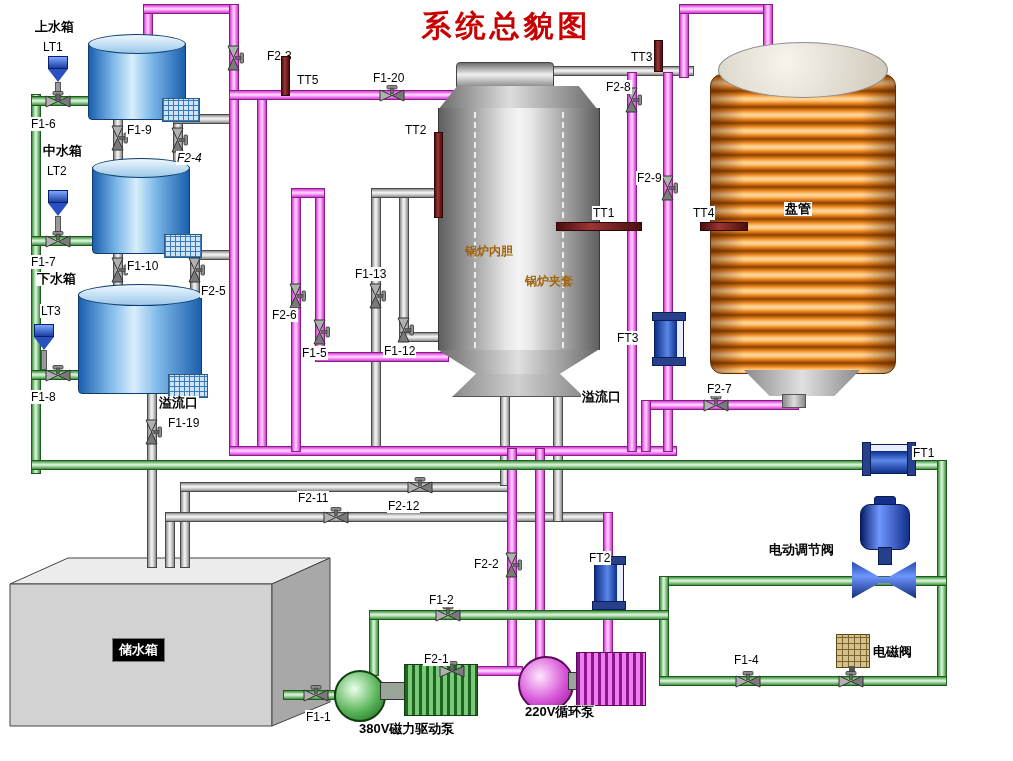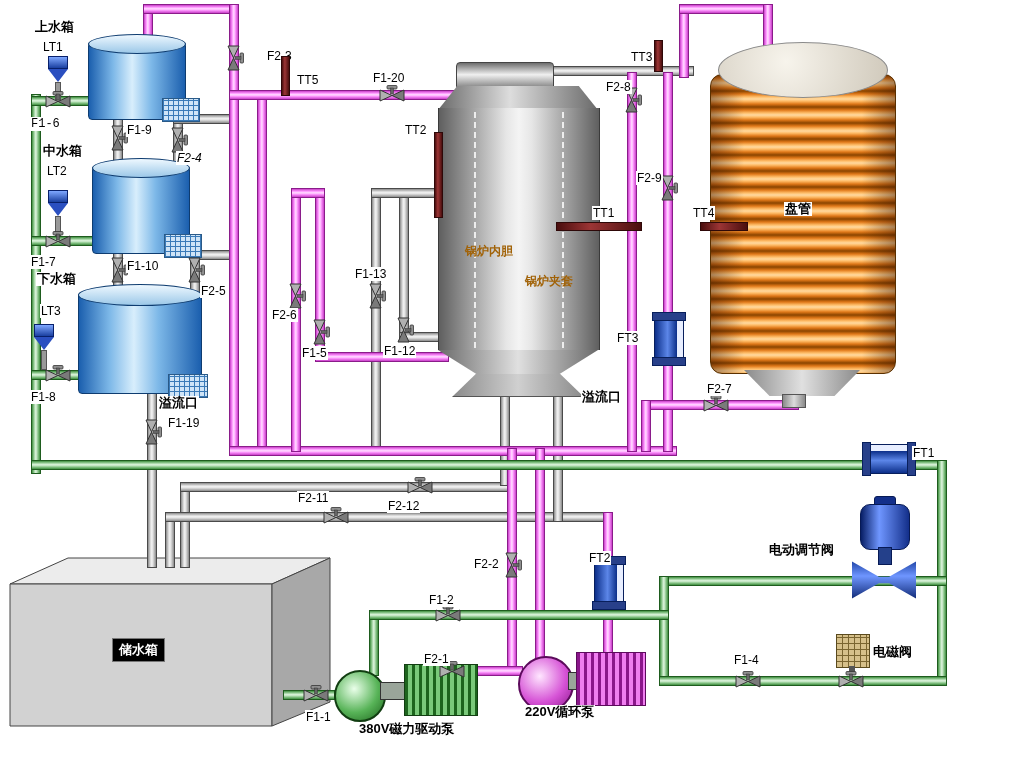"系统总貌图" div.title { html: none -> <div>系统总貌图</div> }
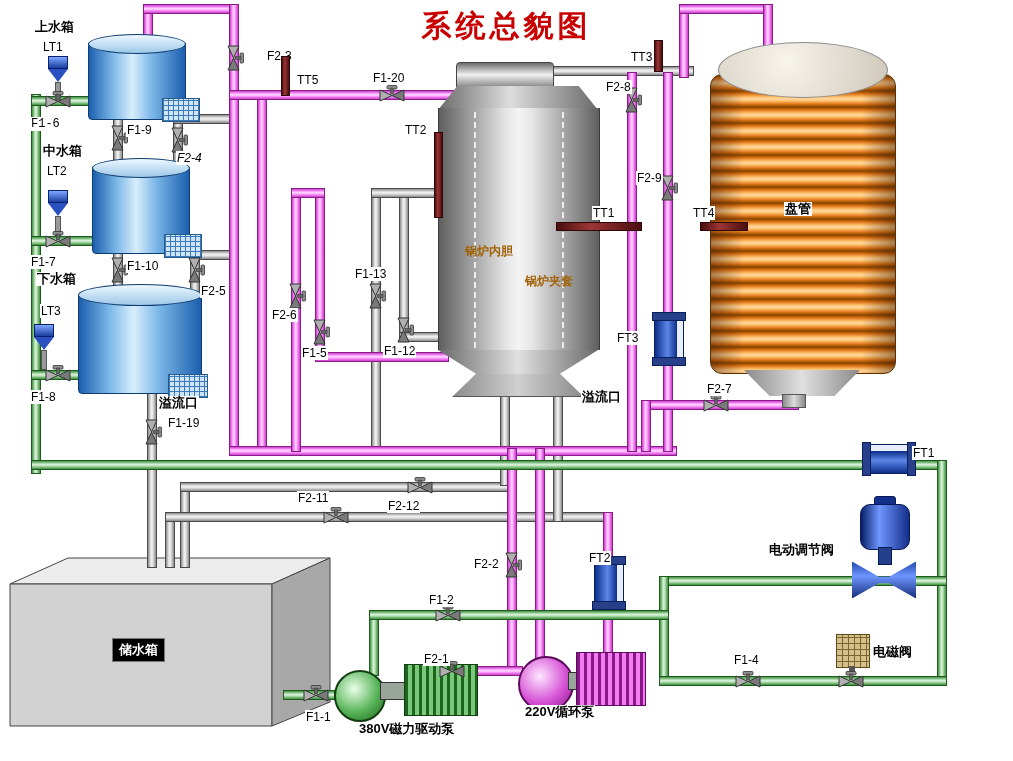"F1-6" span.lbl { font-family: Liberation Mono, monospace -> none }
